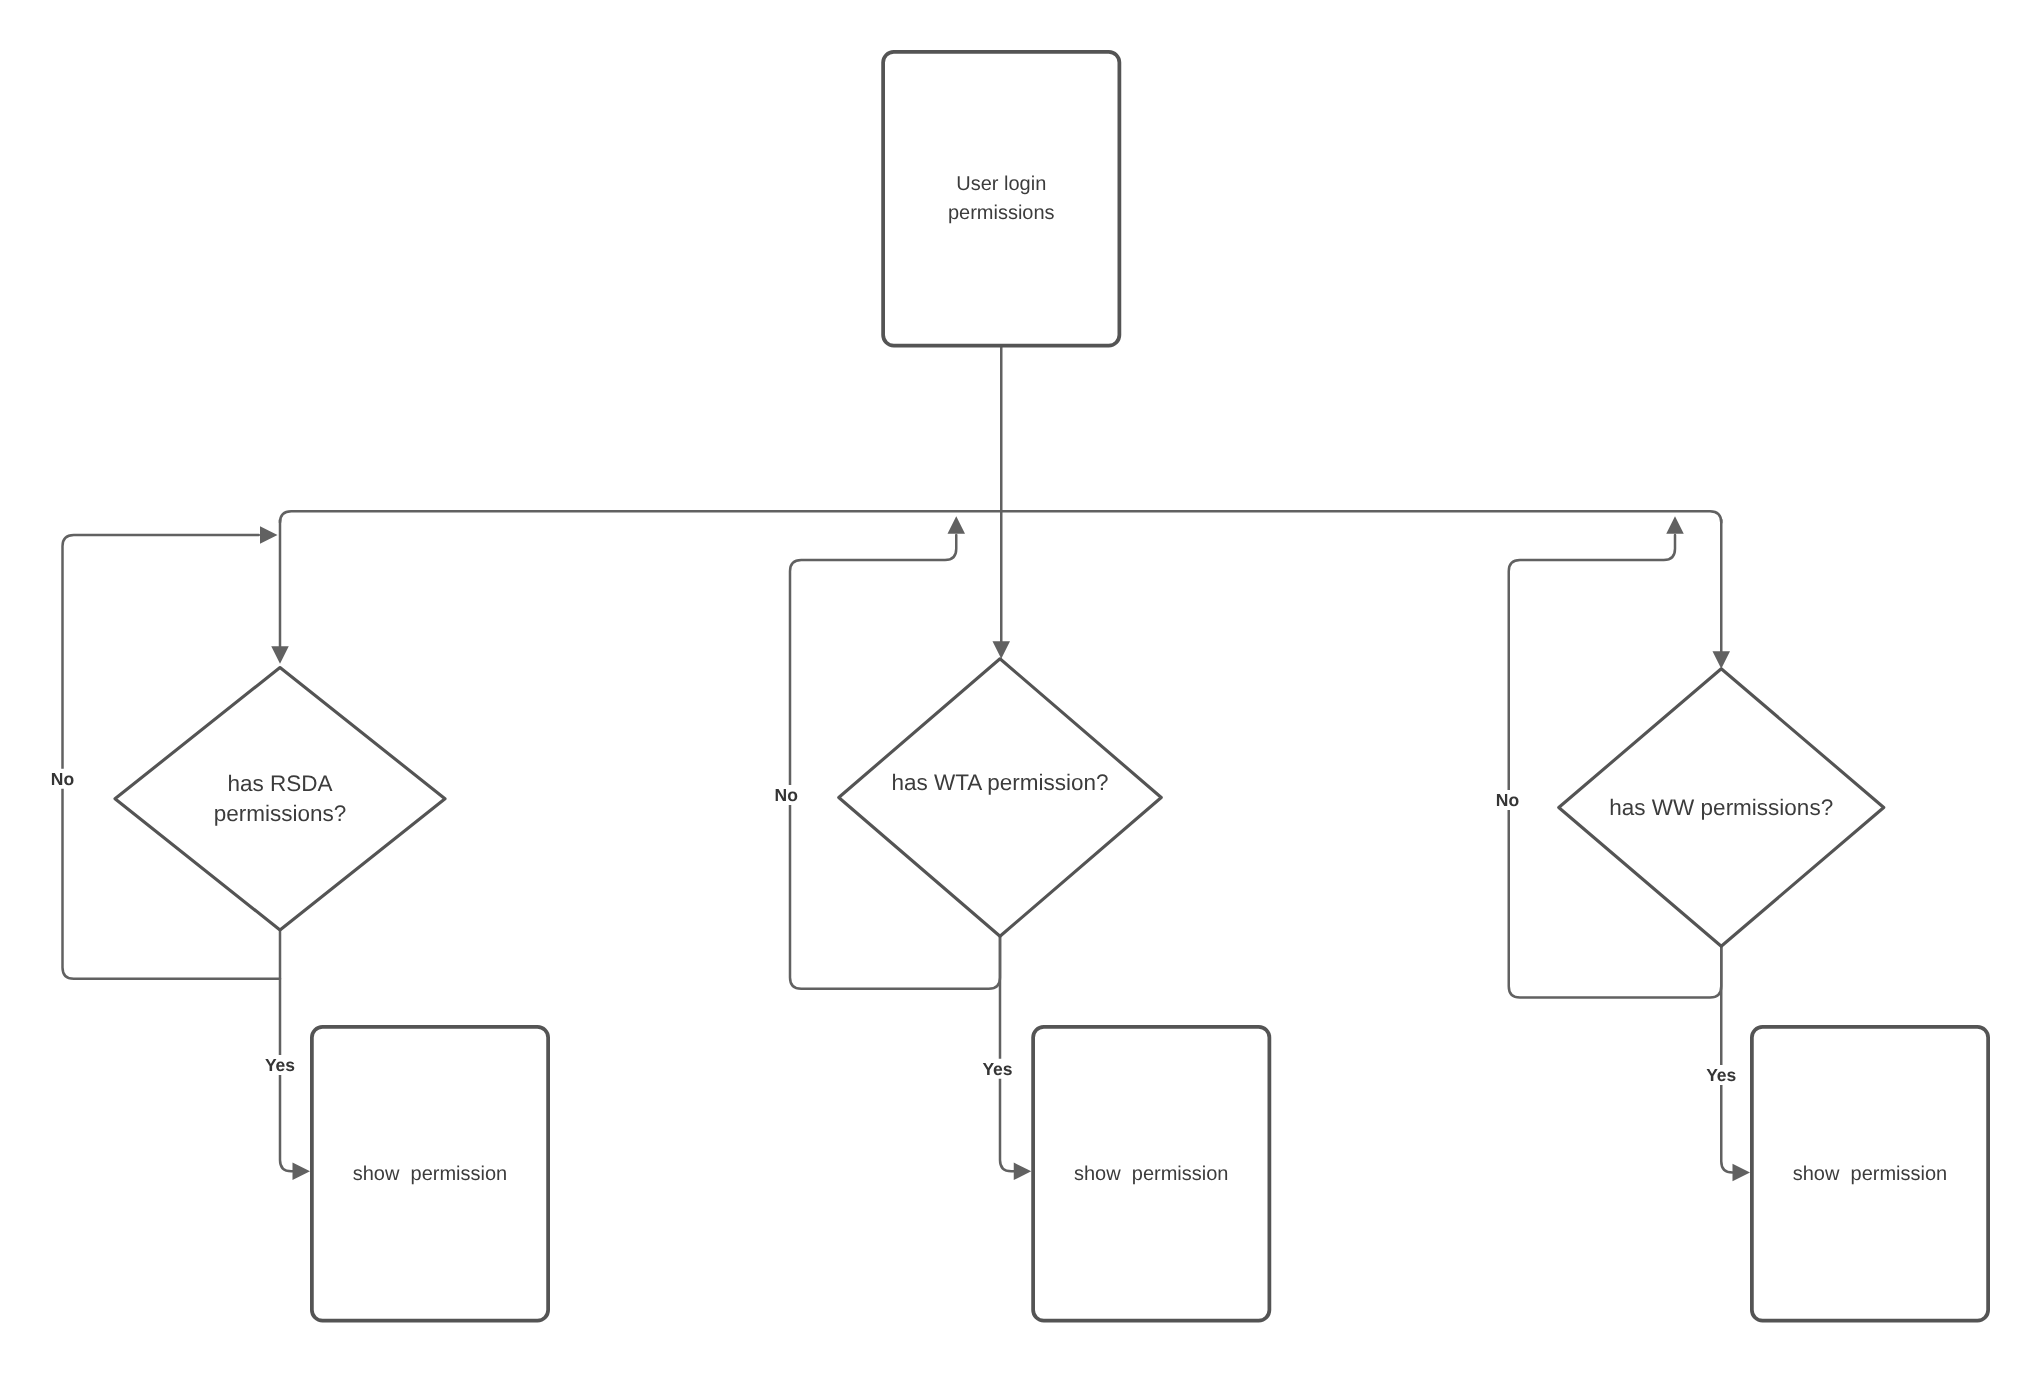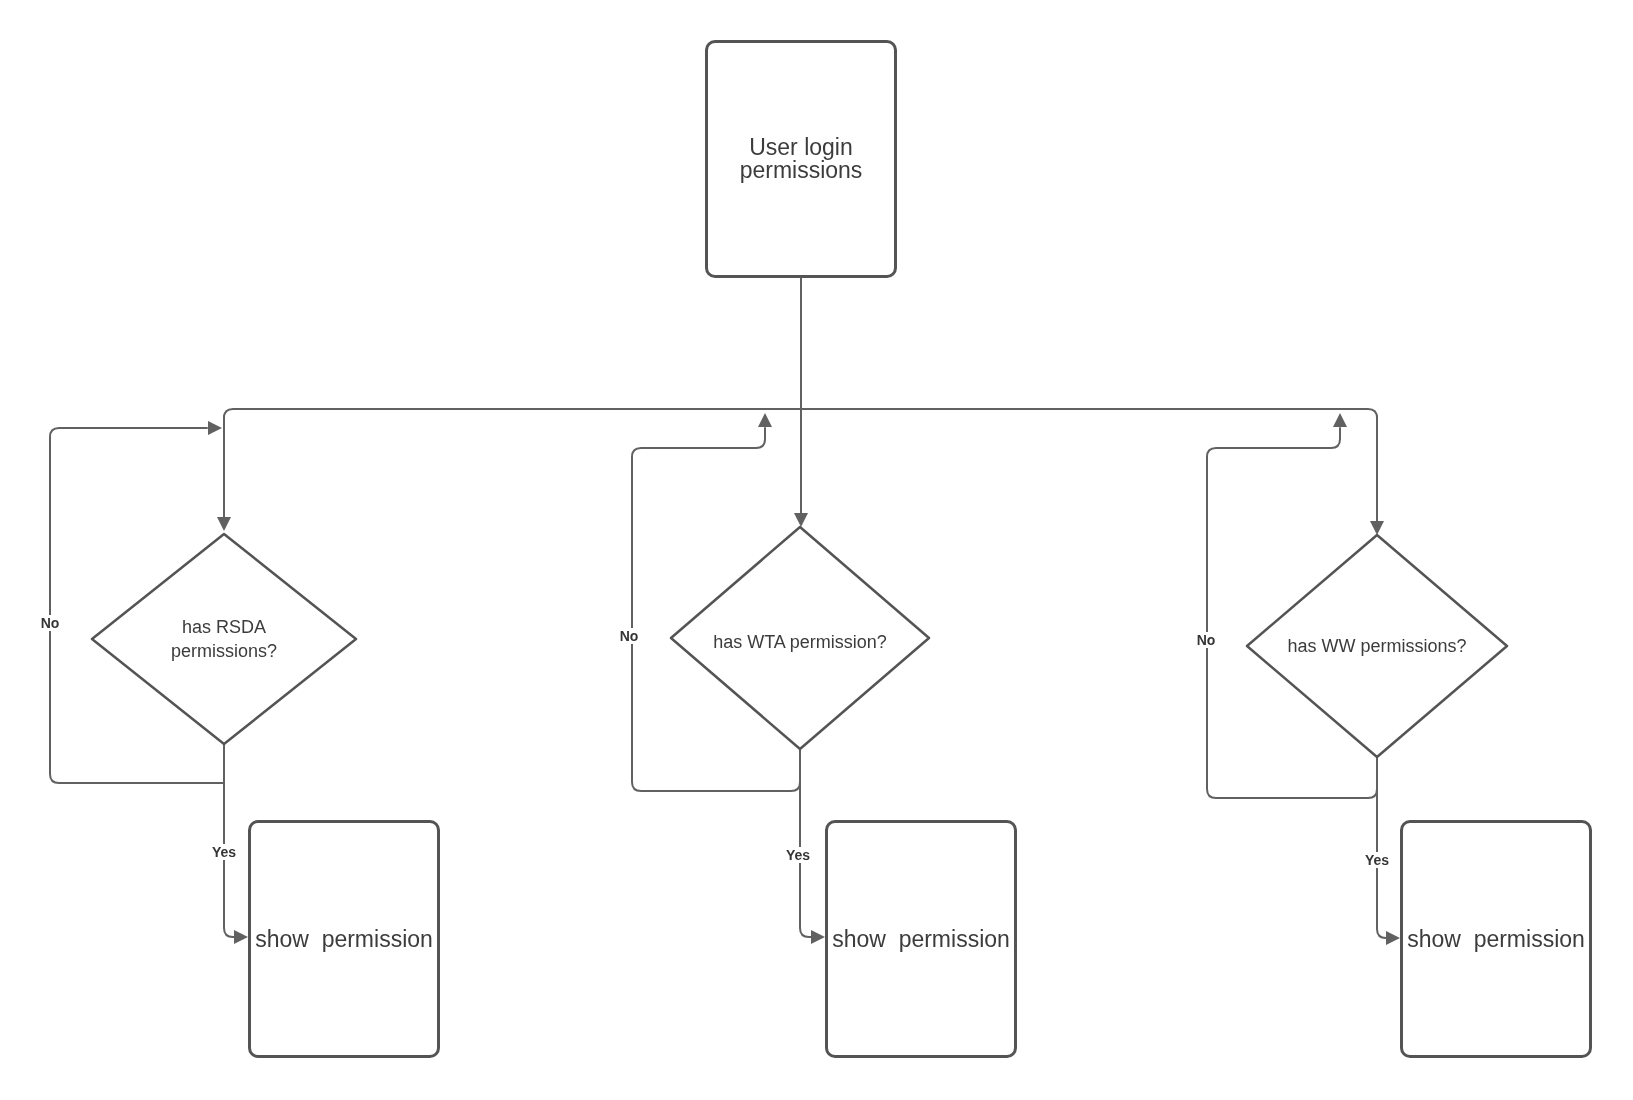"User login" .node { font-size: 23px -> 16px }
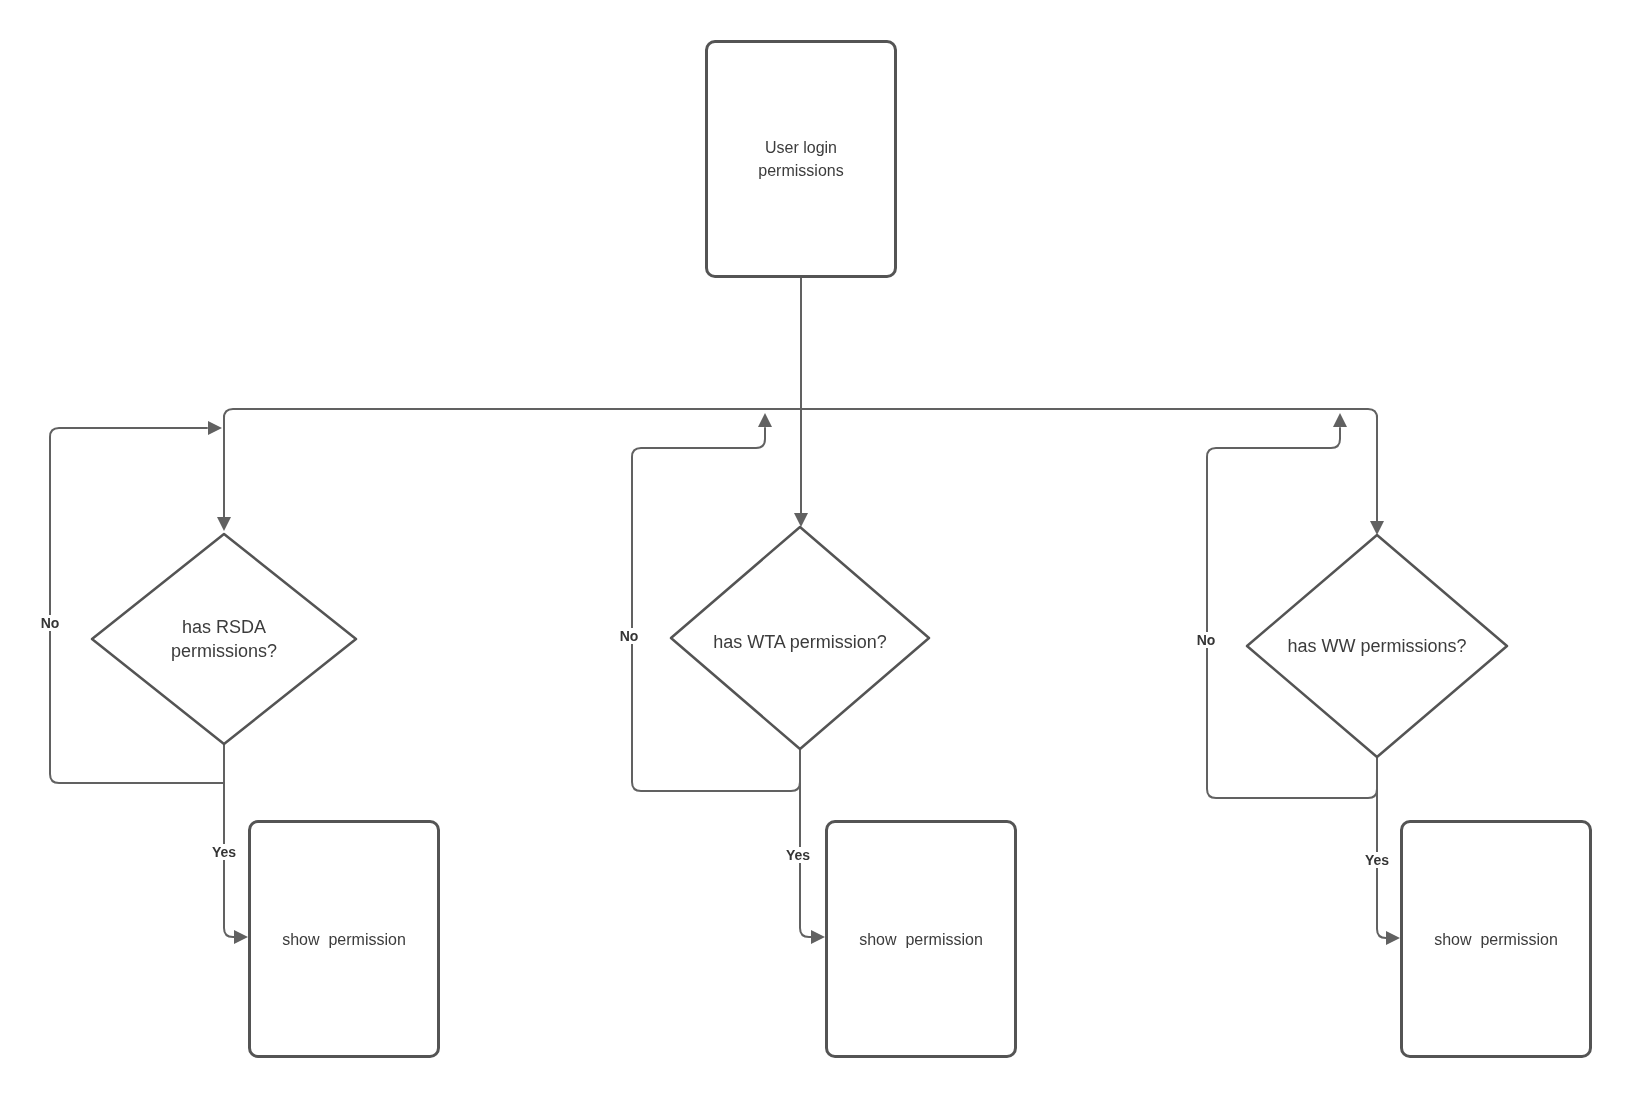"has WTA permission?" div.diamond-label { top: 642px -> 626px }
